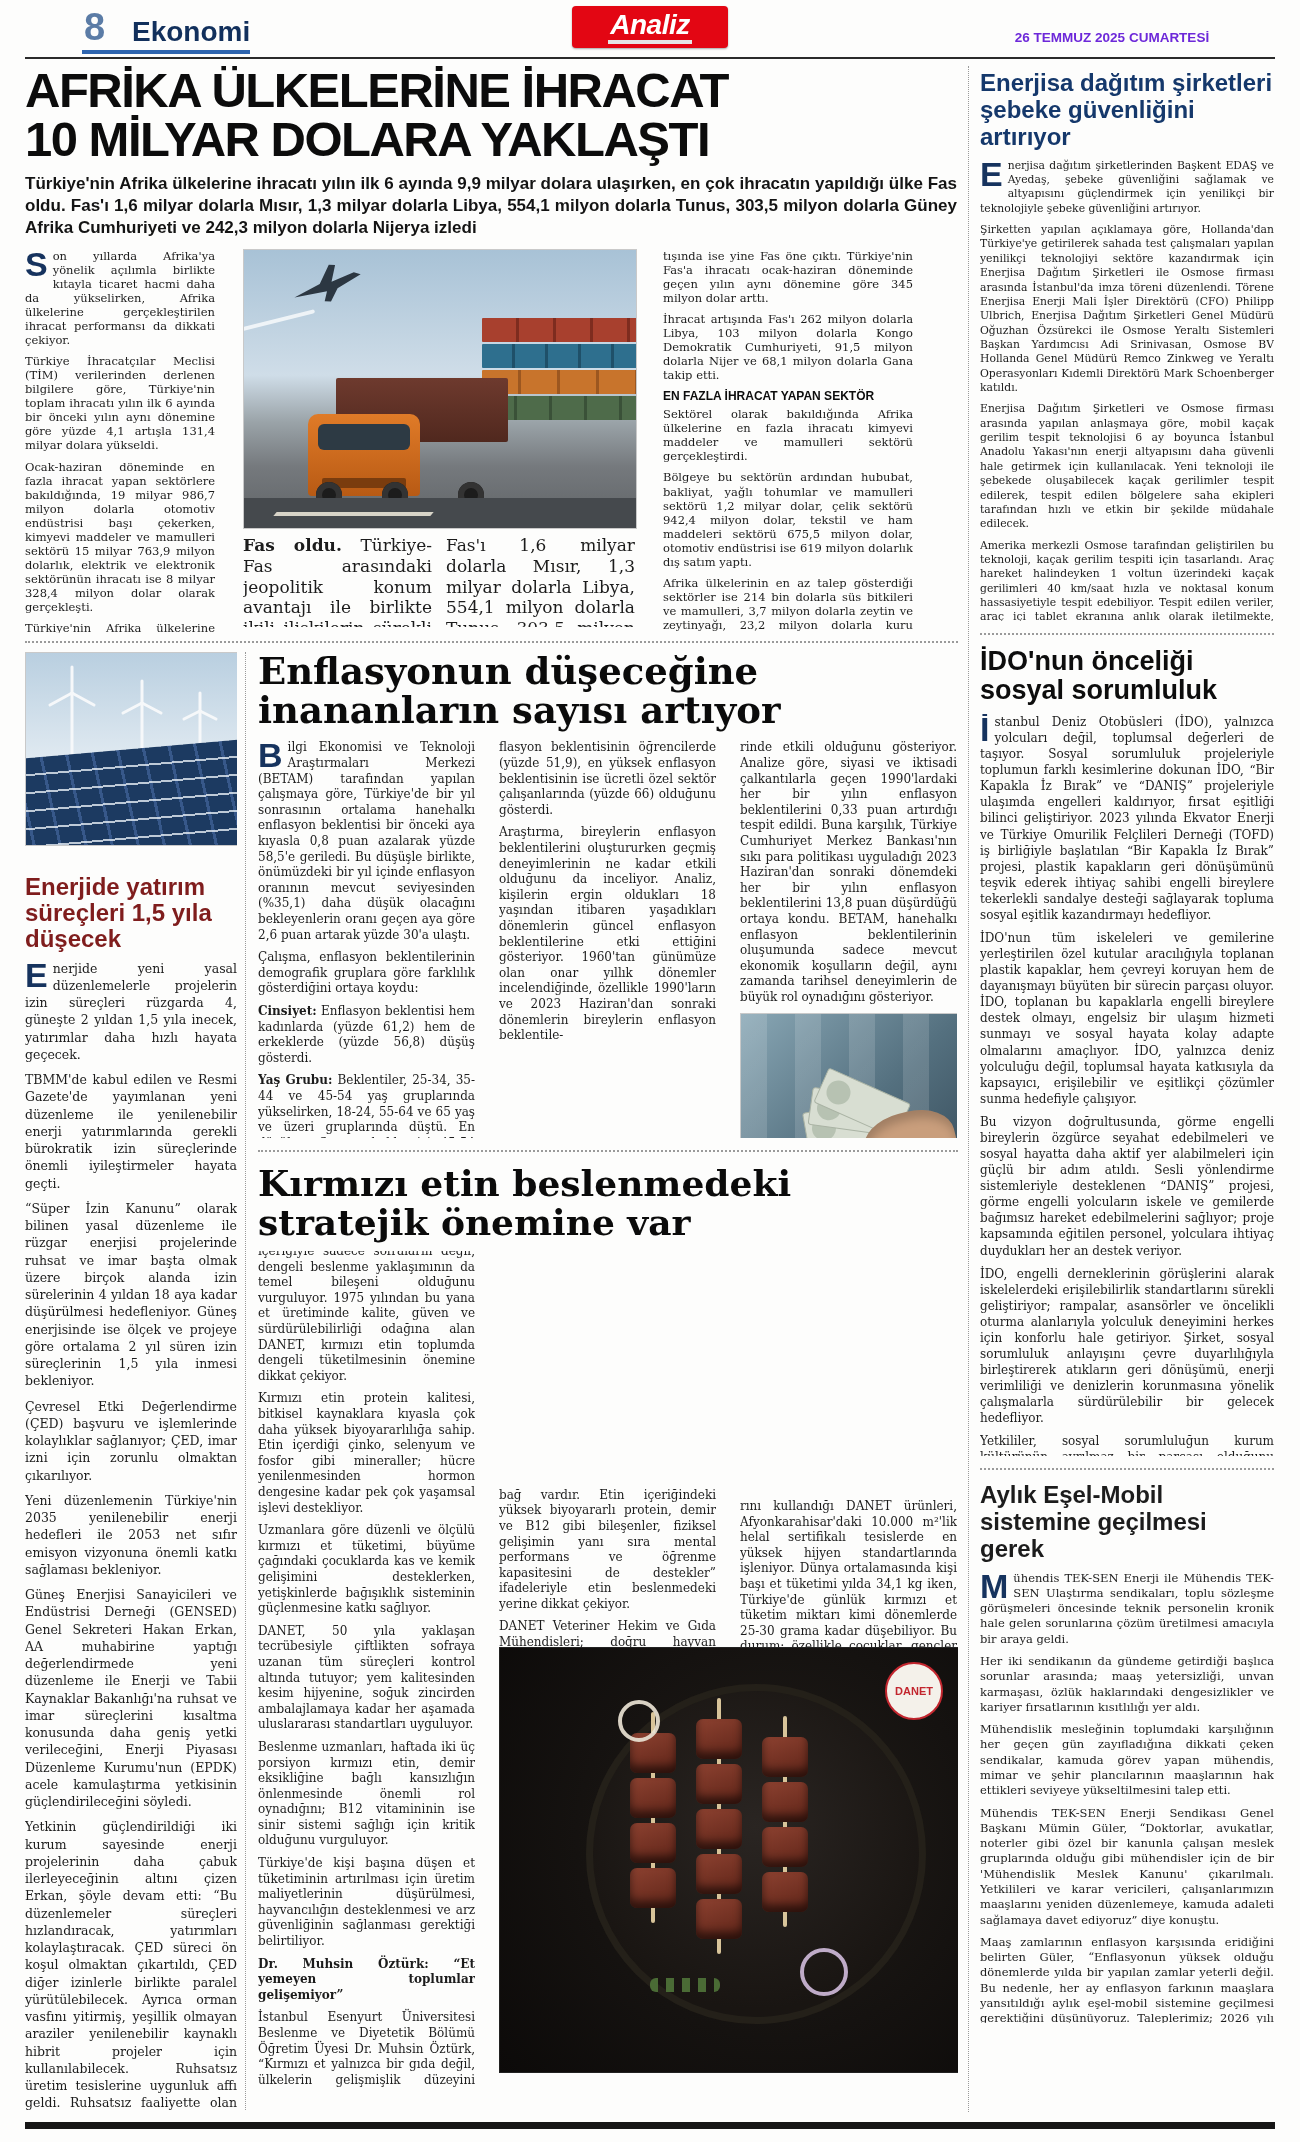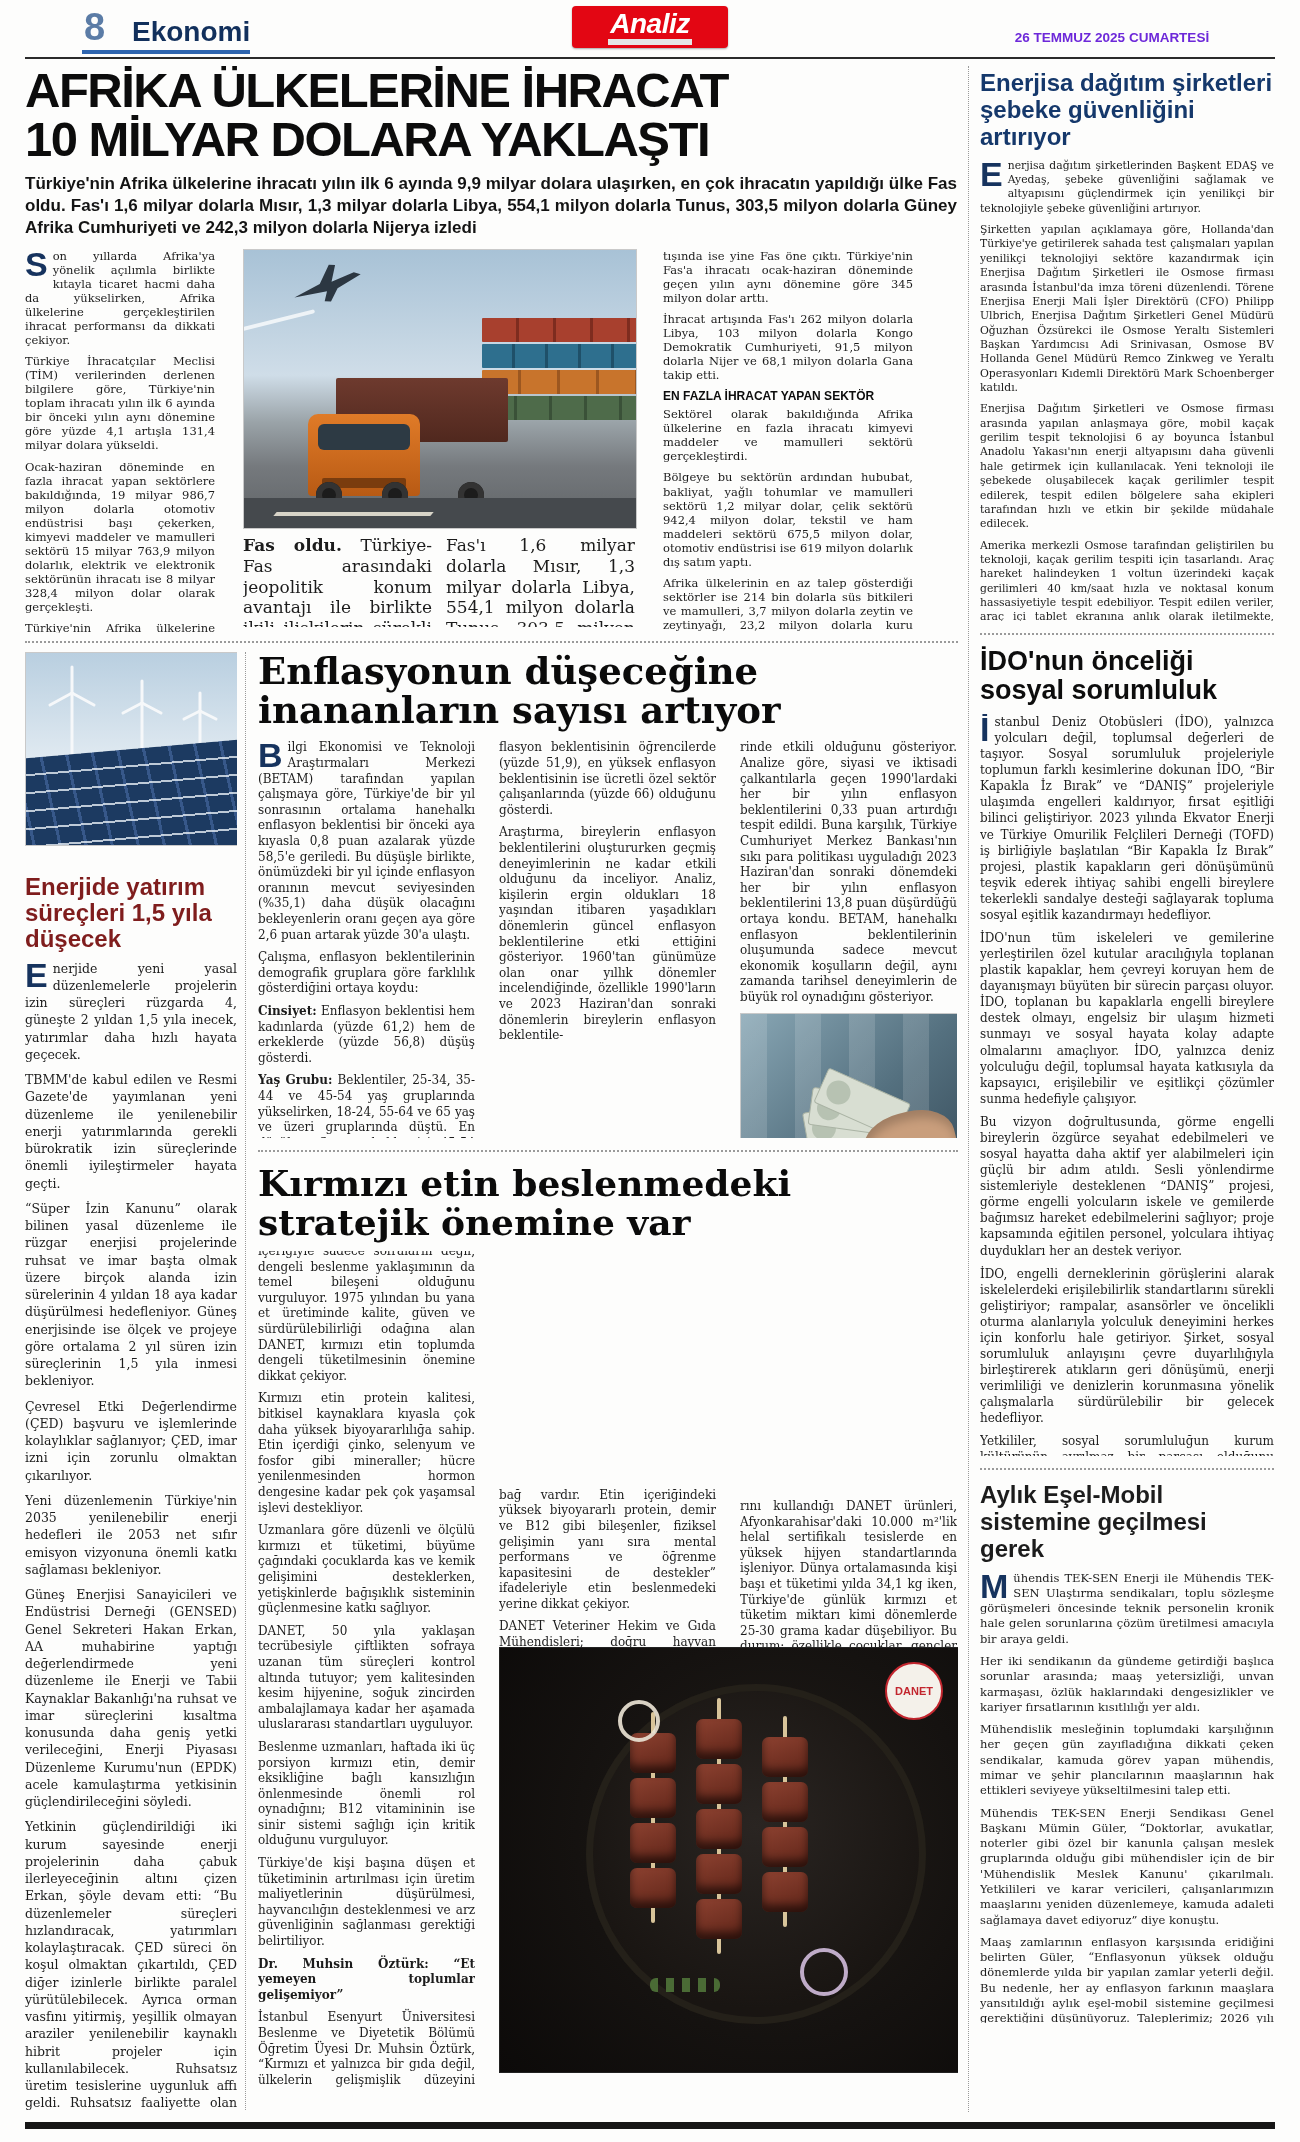"Analiz" .logo span { border-bottom: 6px solid #e5e5e5 -> 4px solid #e5e5e5 }
